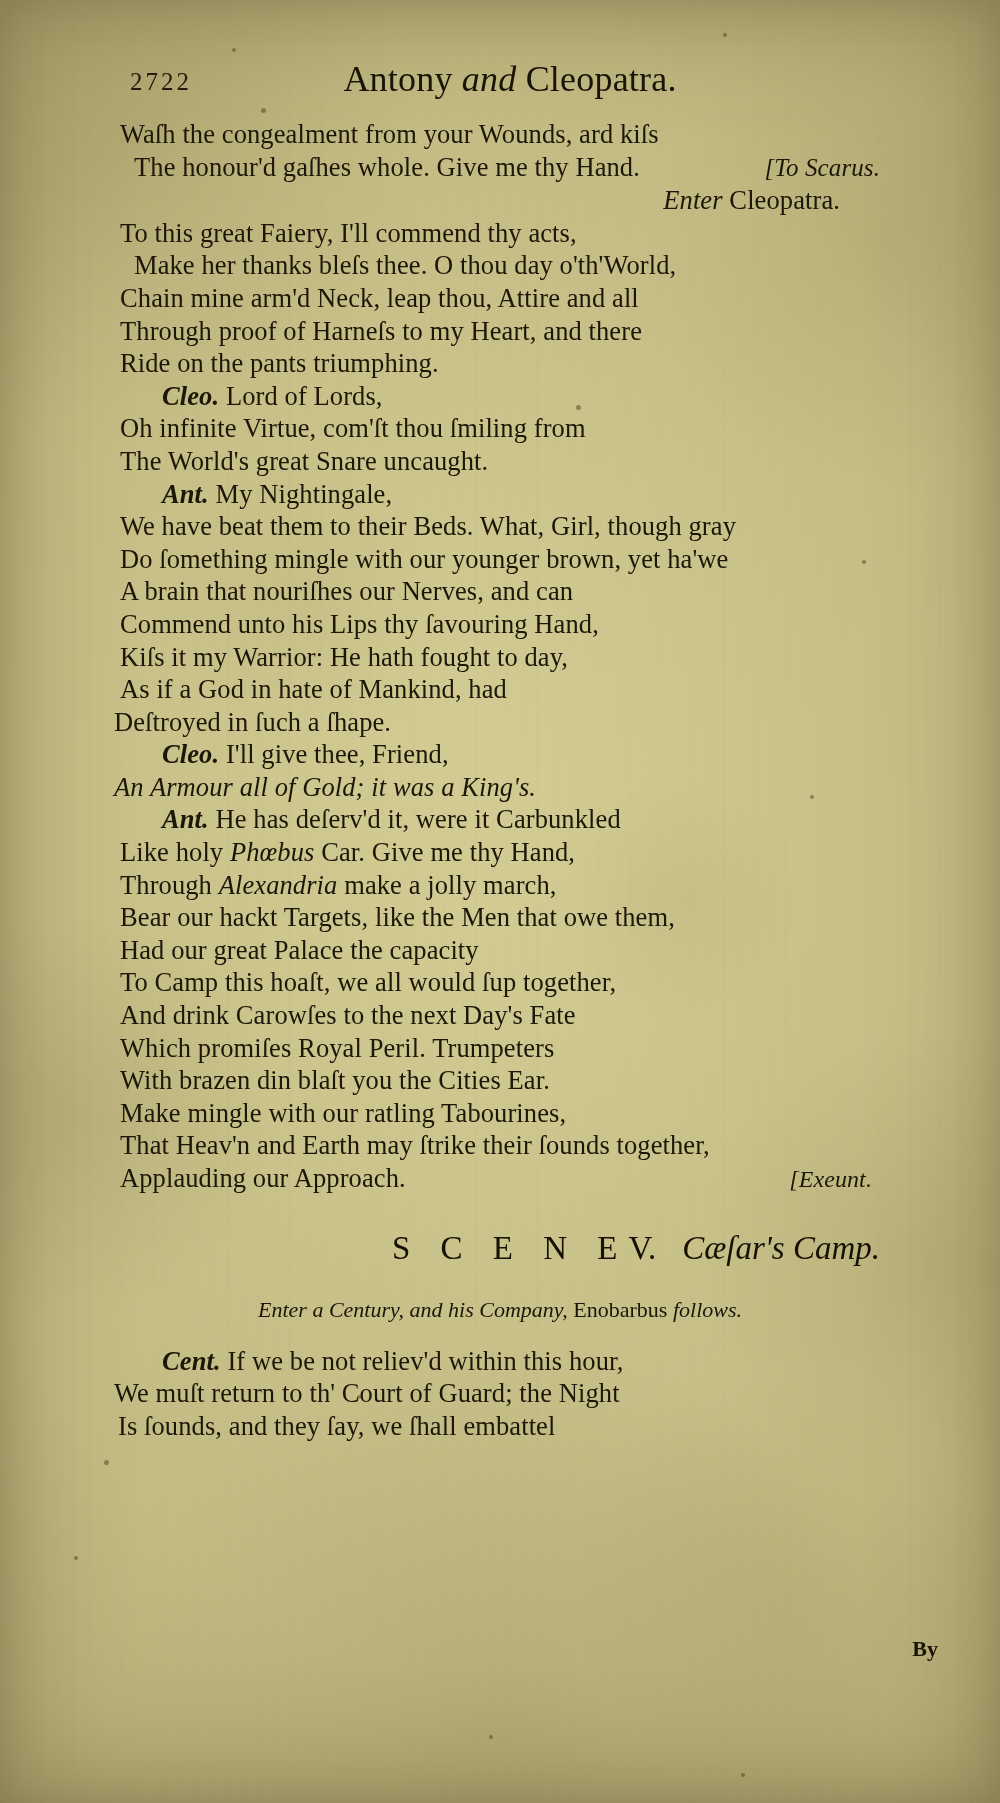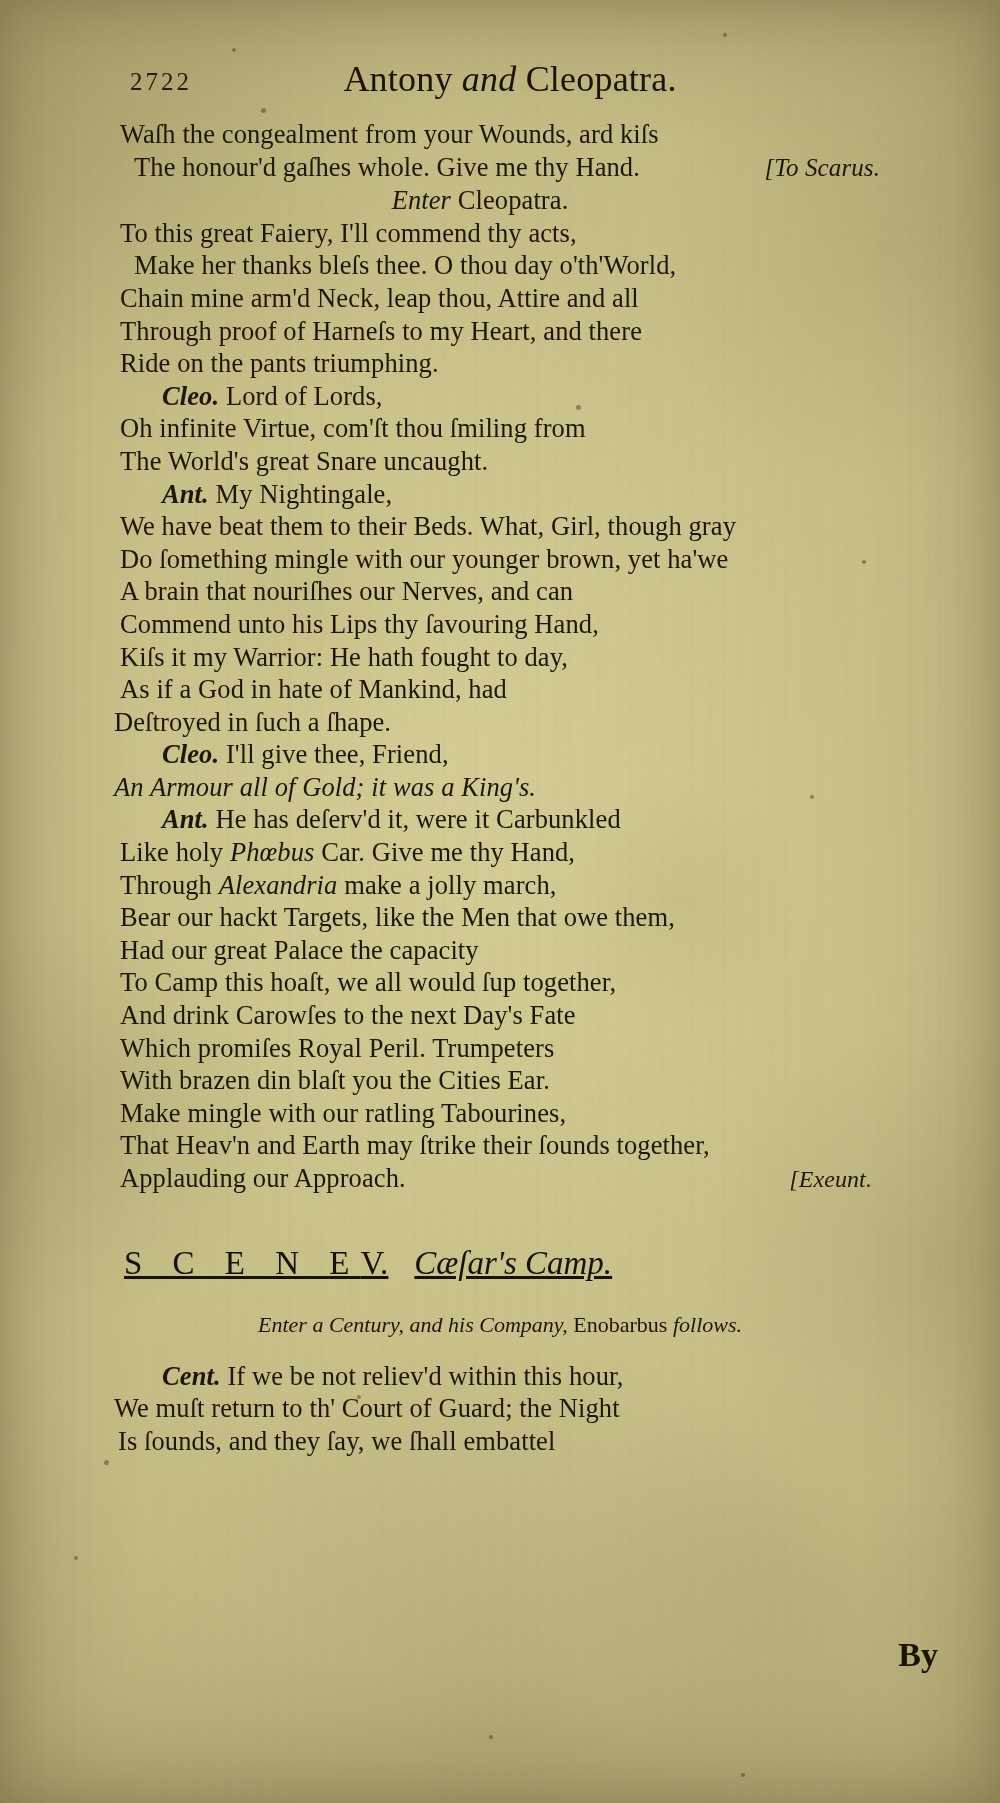"Enter Cleopatra." .centered { text-align: center -> right }
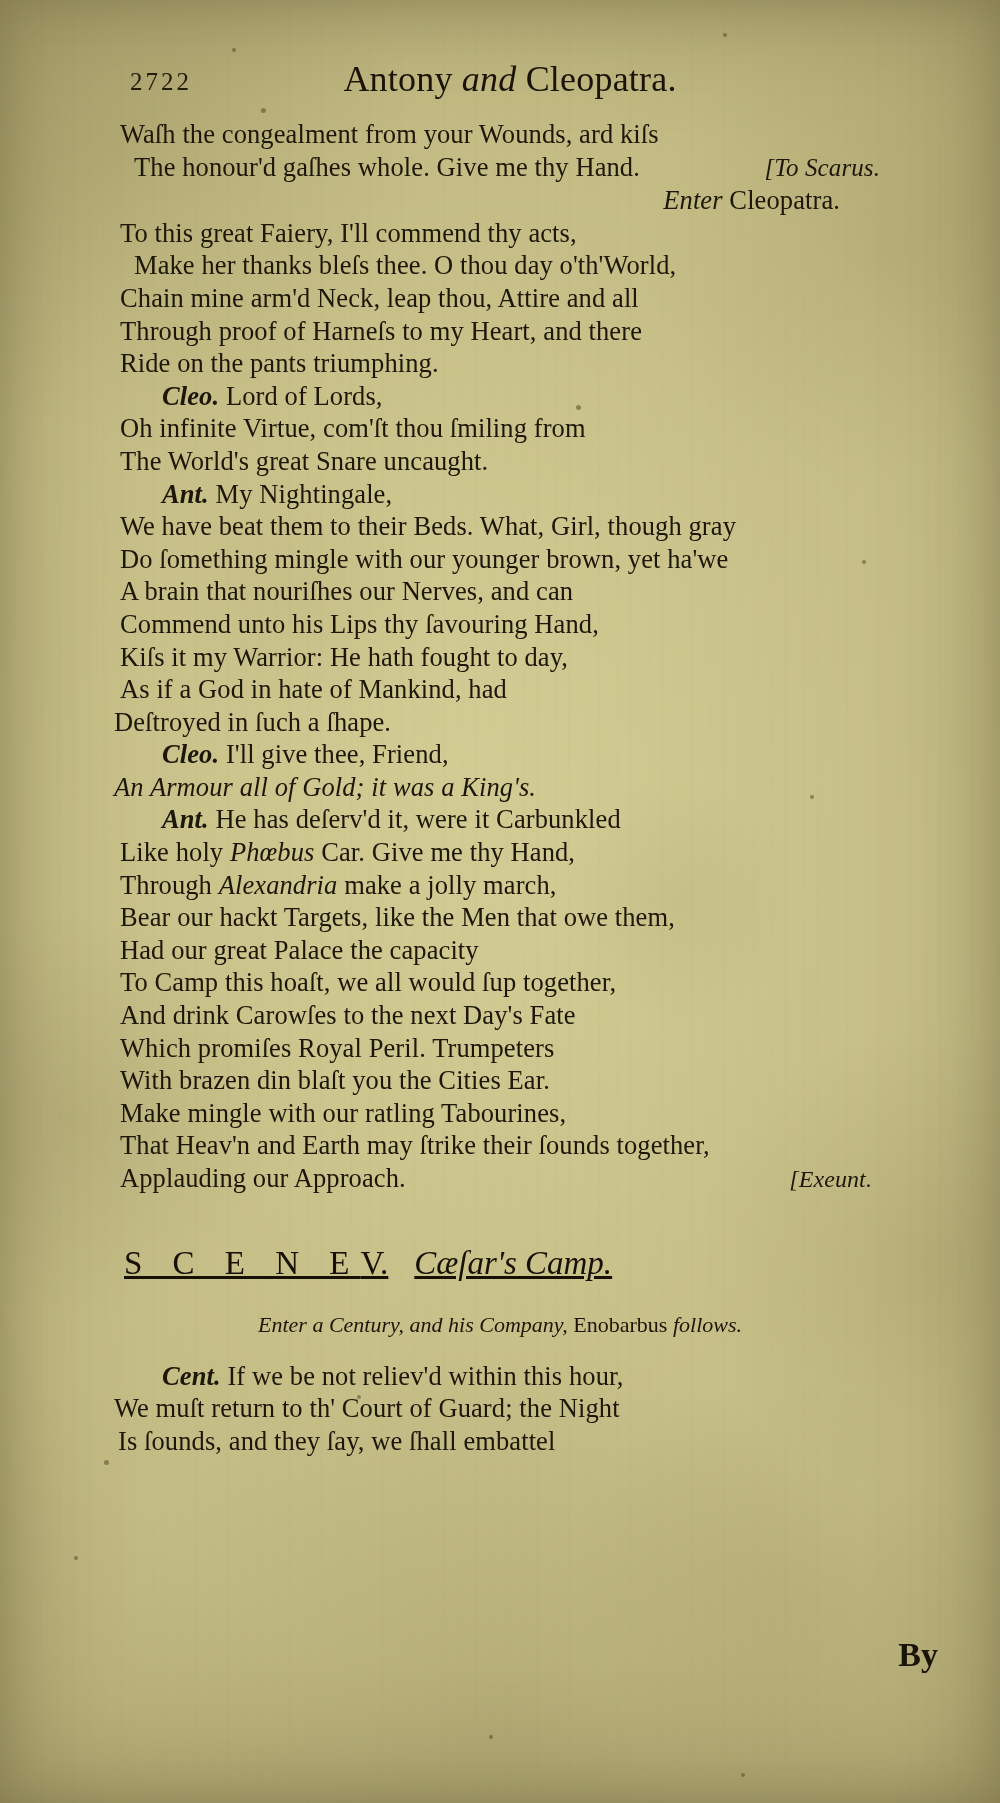"S C E N EV." .scene-head { margin-top: 49px -> 34px; text-align: left -> right; text-decoration: underline -> none }
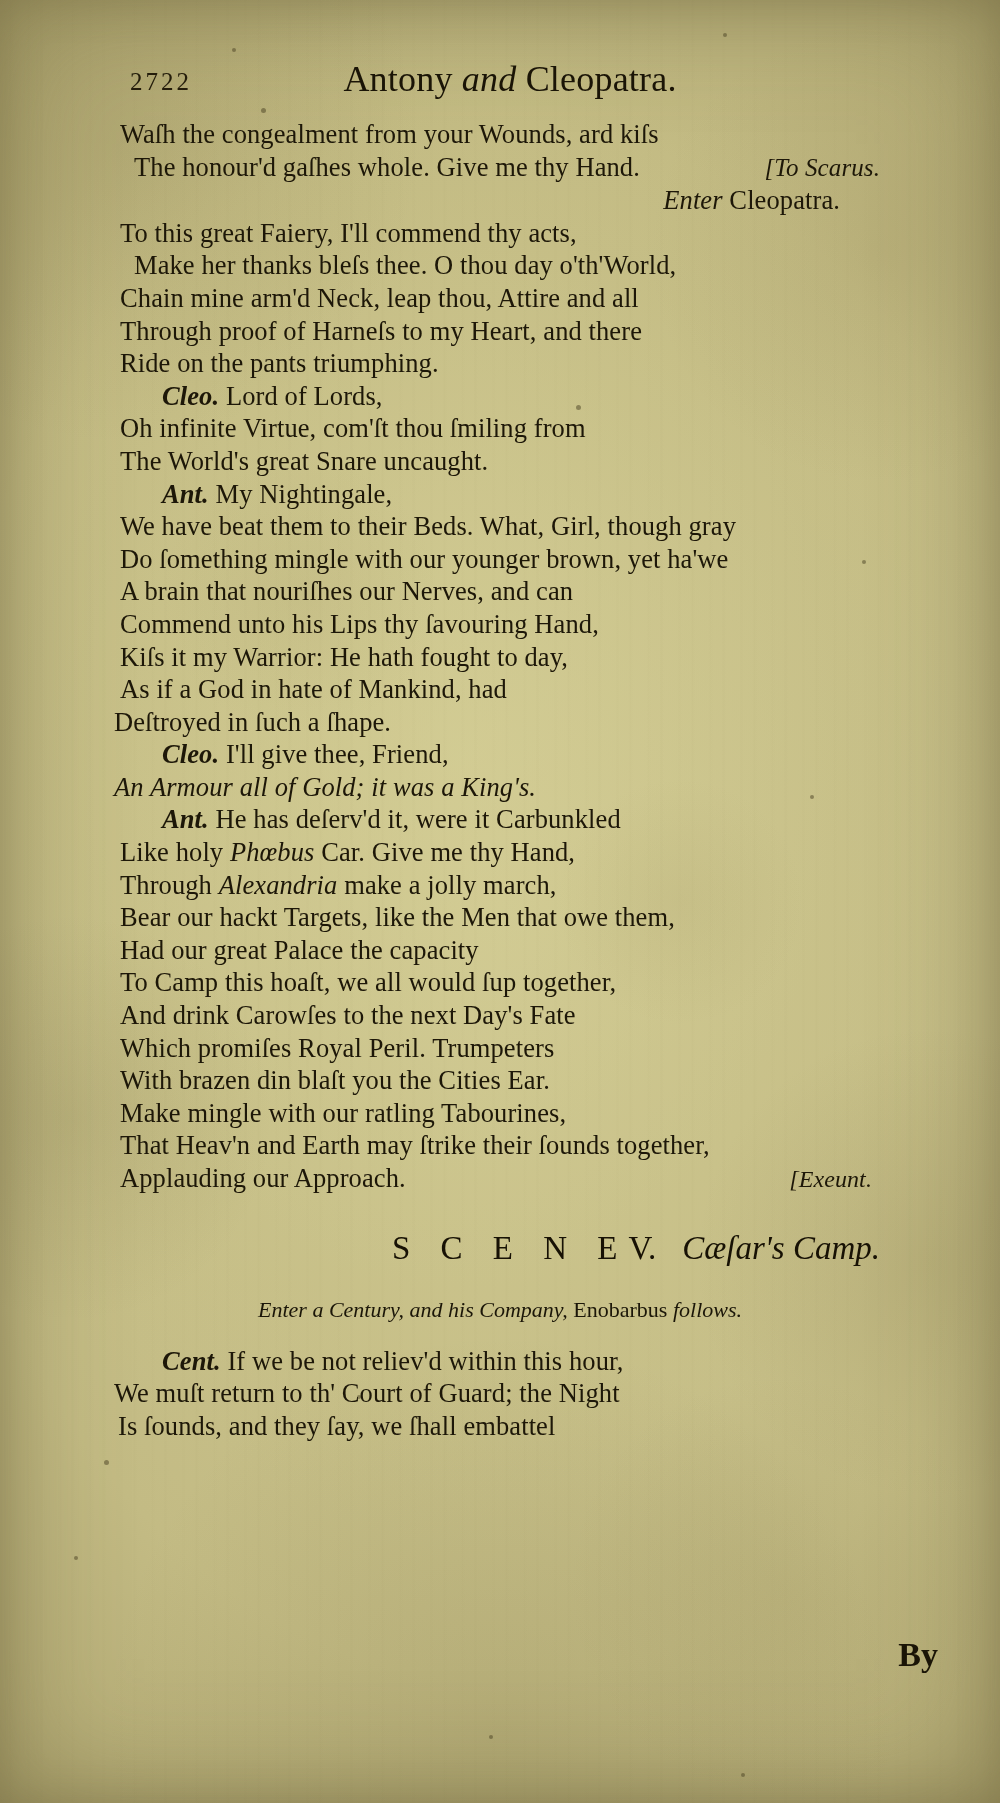"By" .catchword { font-size: 34px -> 22px }
